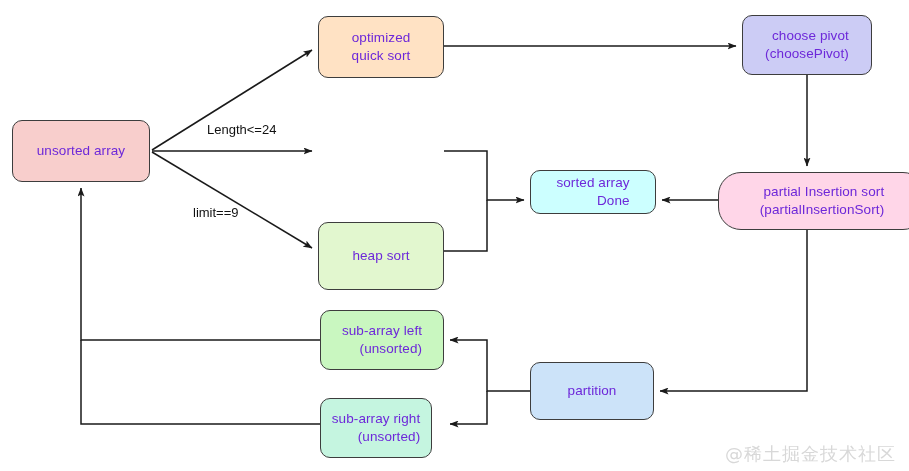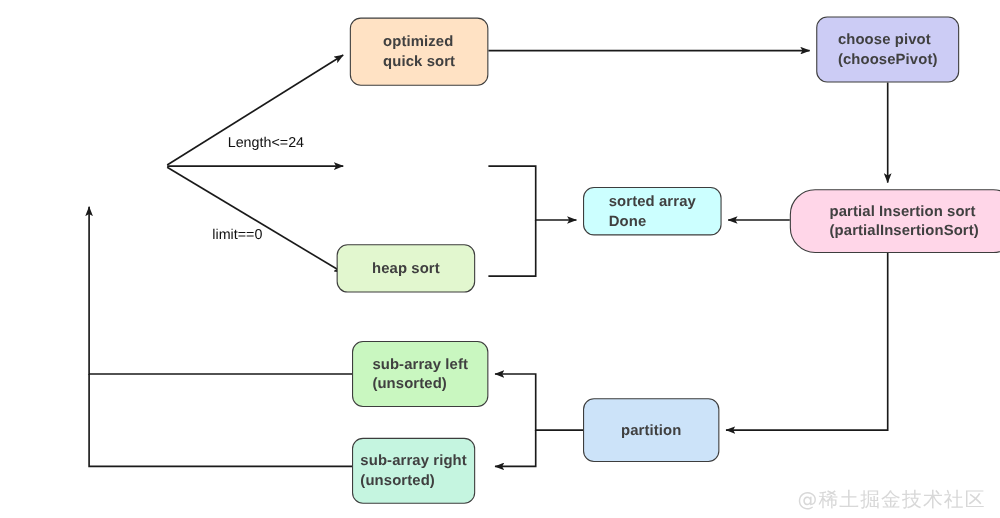"optimized" .node { color: #404040 -> #6d28d9; font-weight: bold -> none; text-align: left -> right }
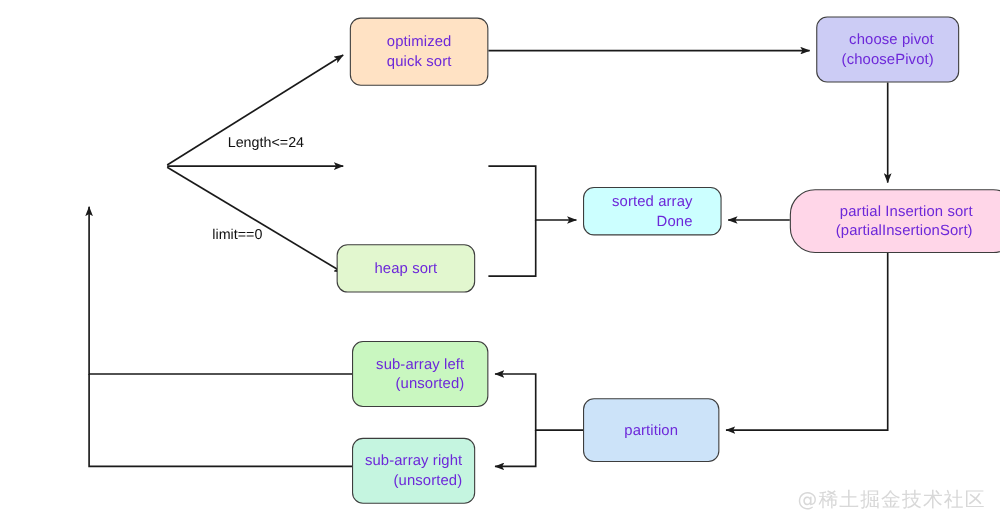"unsorted array" div.node { html: none -> <div> <span>unsorted array</span> </div> }
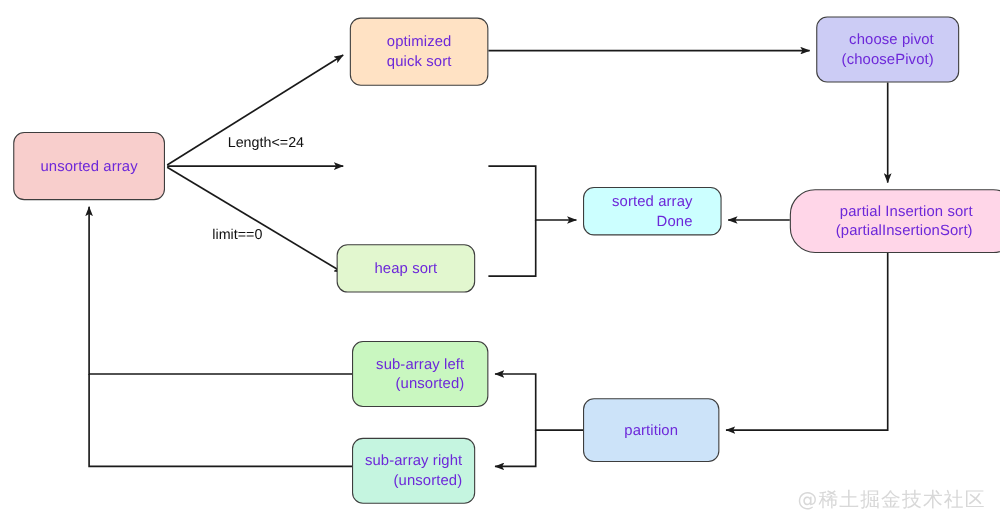"limit==0" div.edge-label { text: 0 -> 9 }
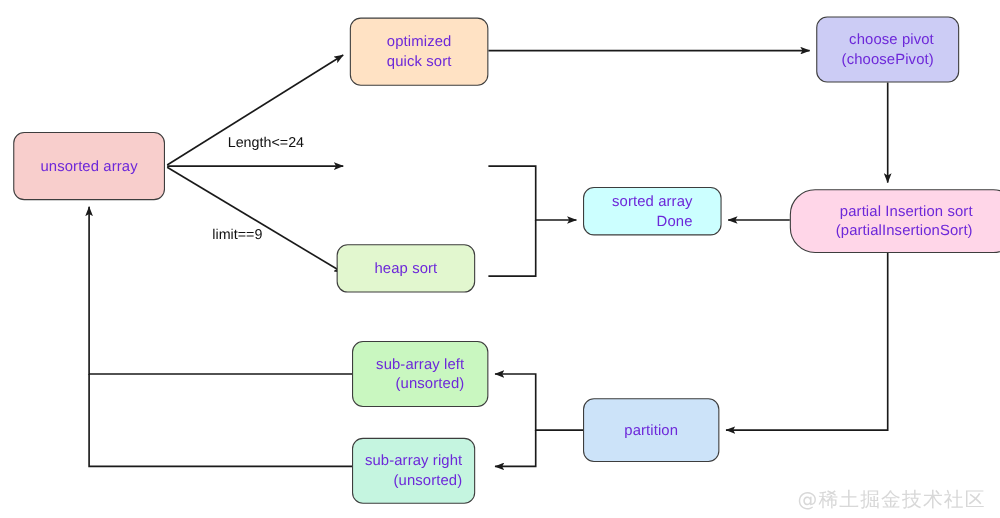"heap sort" div.node { height: 44px -> 68px; left: 306px -> 318px }
